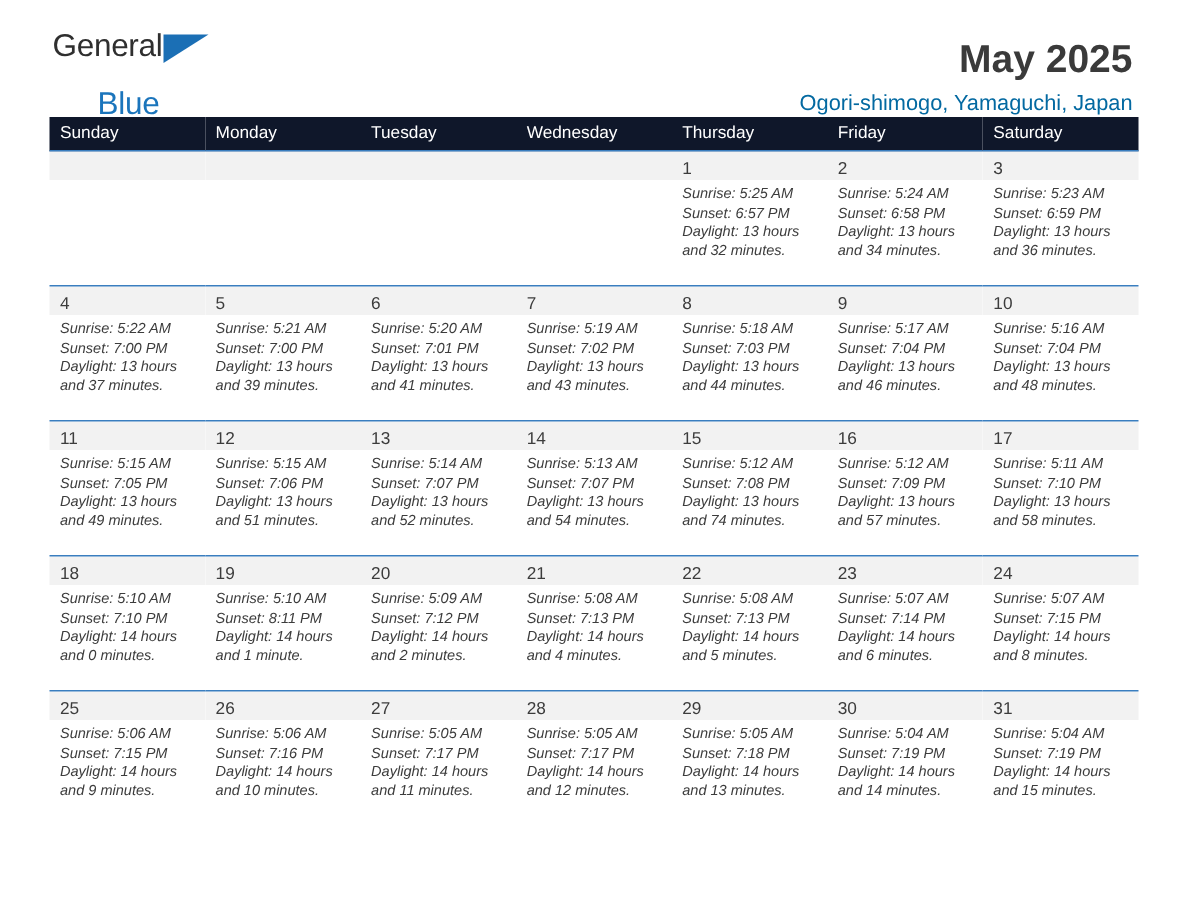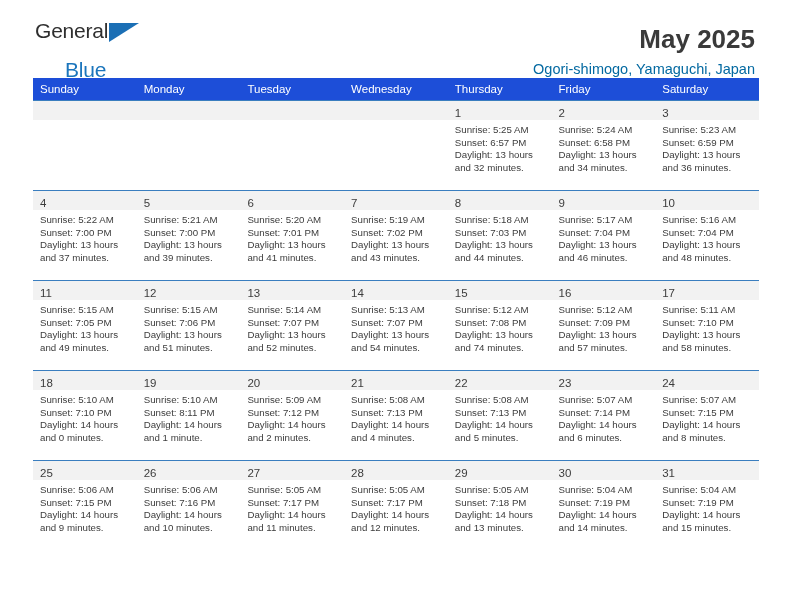"Sunday" .cal th { background: #1d4ed8 -> #0f172a }
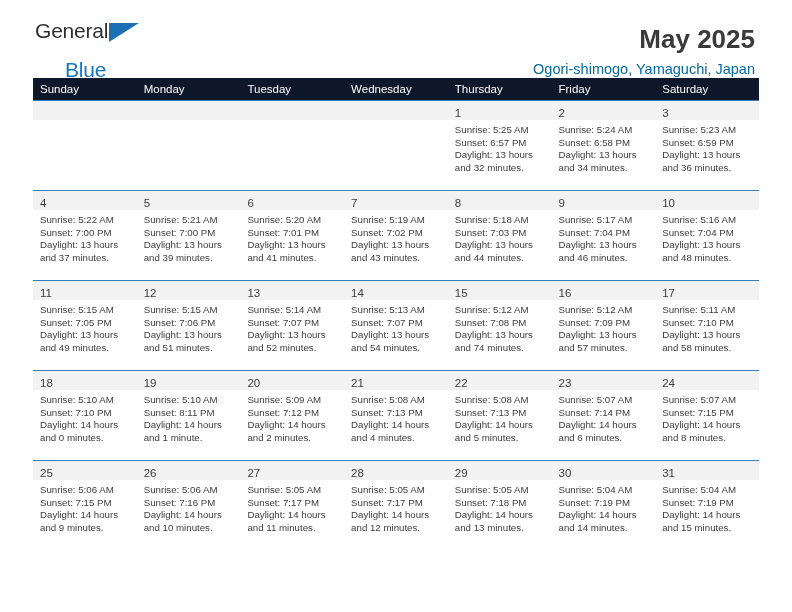"Sunrise: 5:25 AM" .details { font-style: none -> italic }
